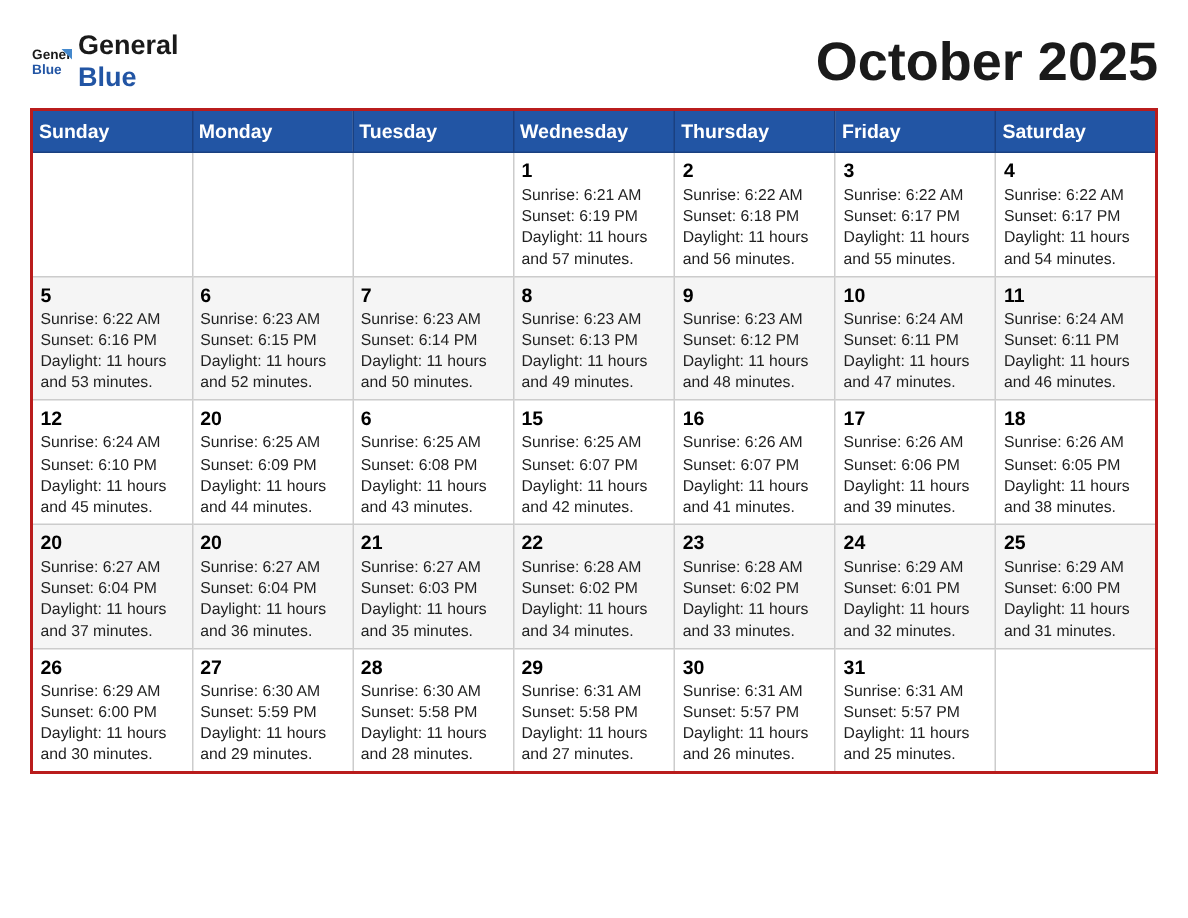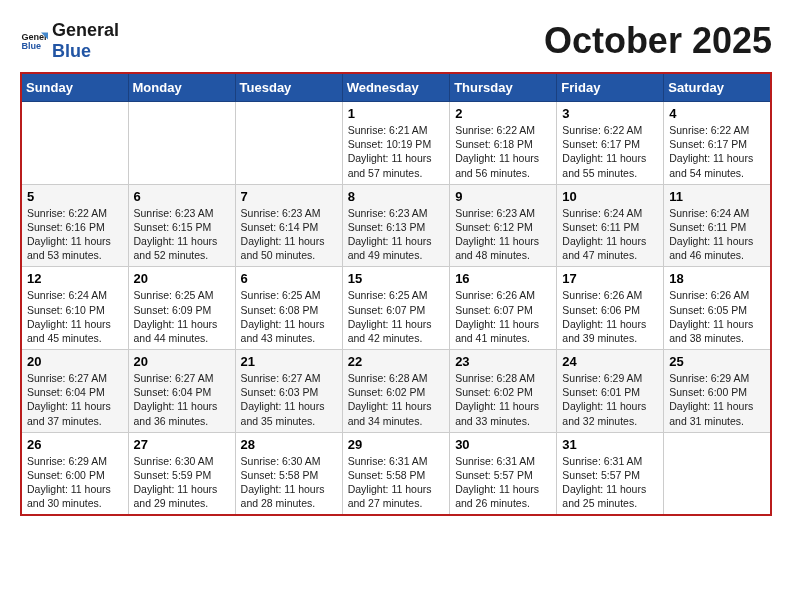"Sunrise: 6:21 AM" div.day-info { text: 10:19 -> 6:19 }
